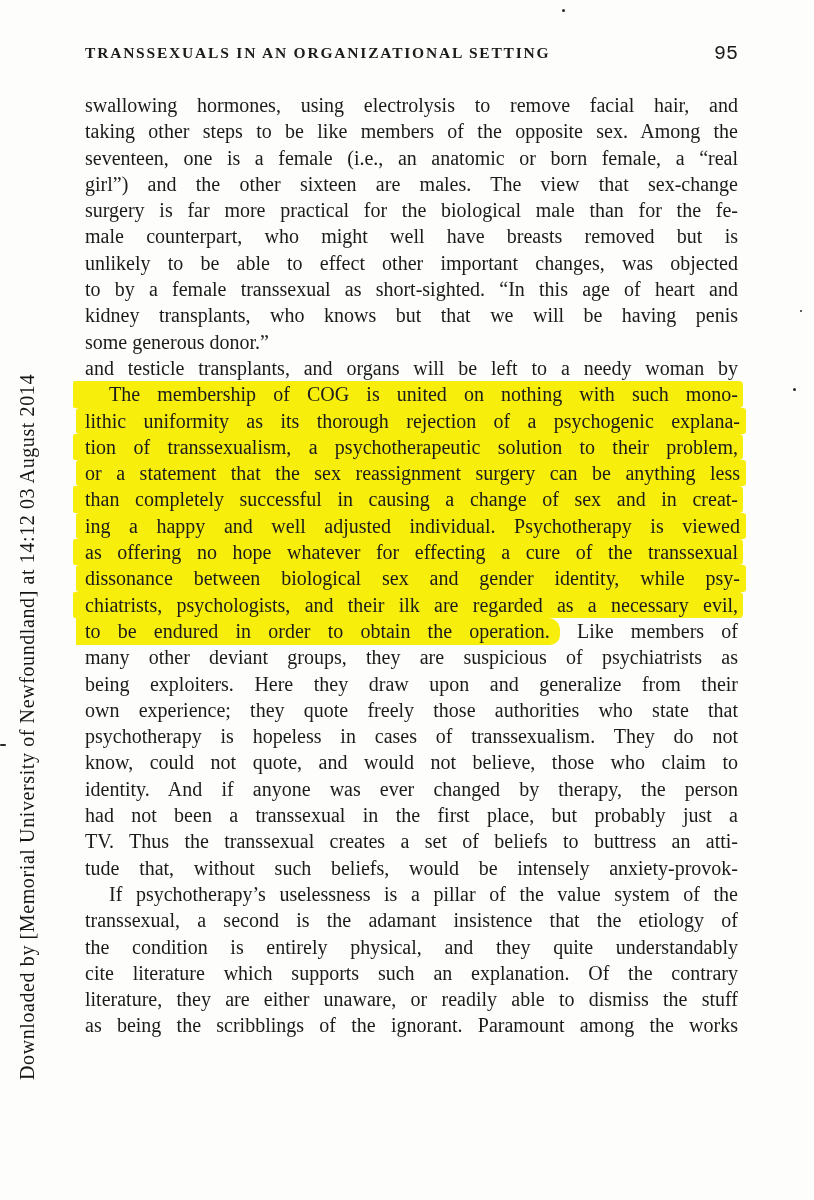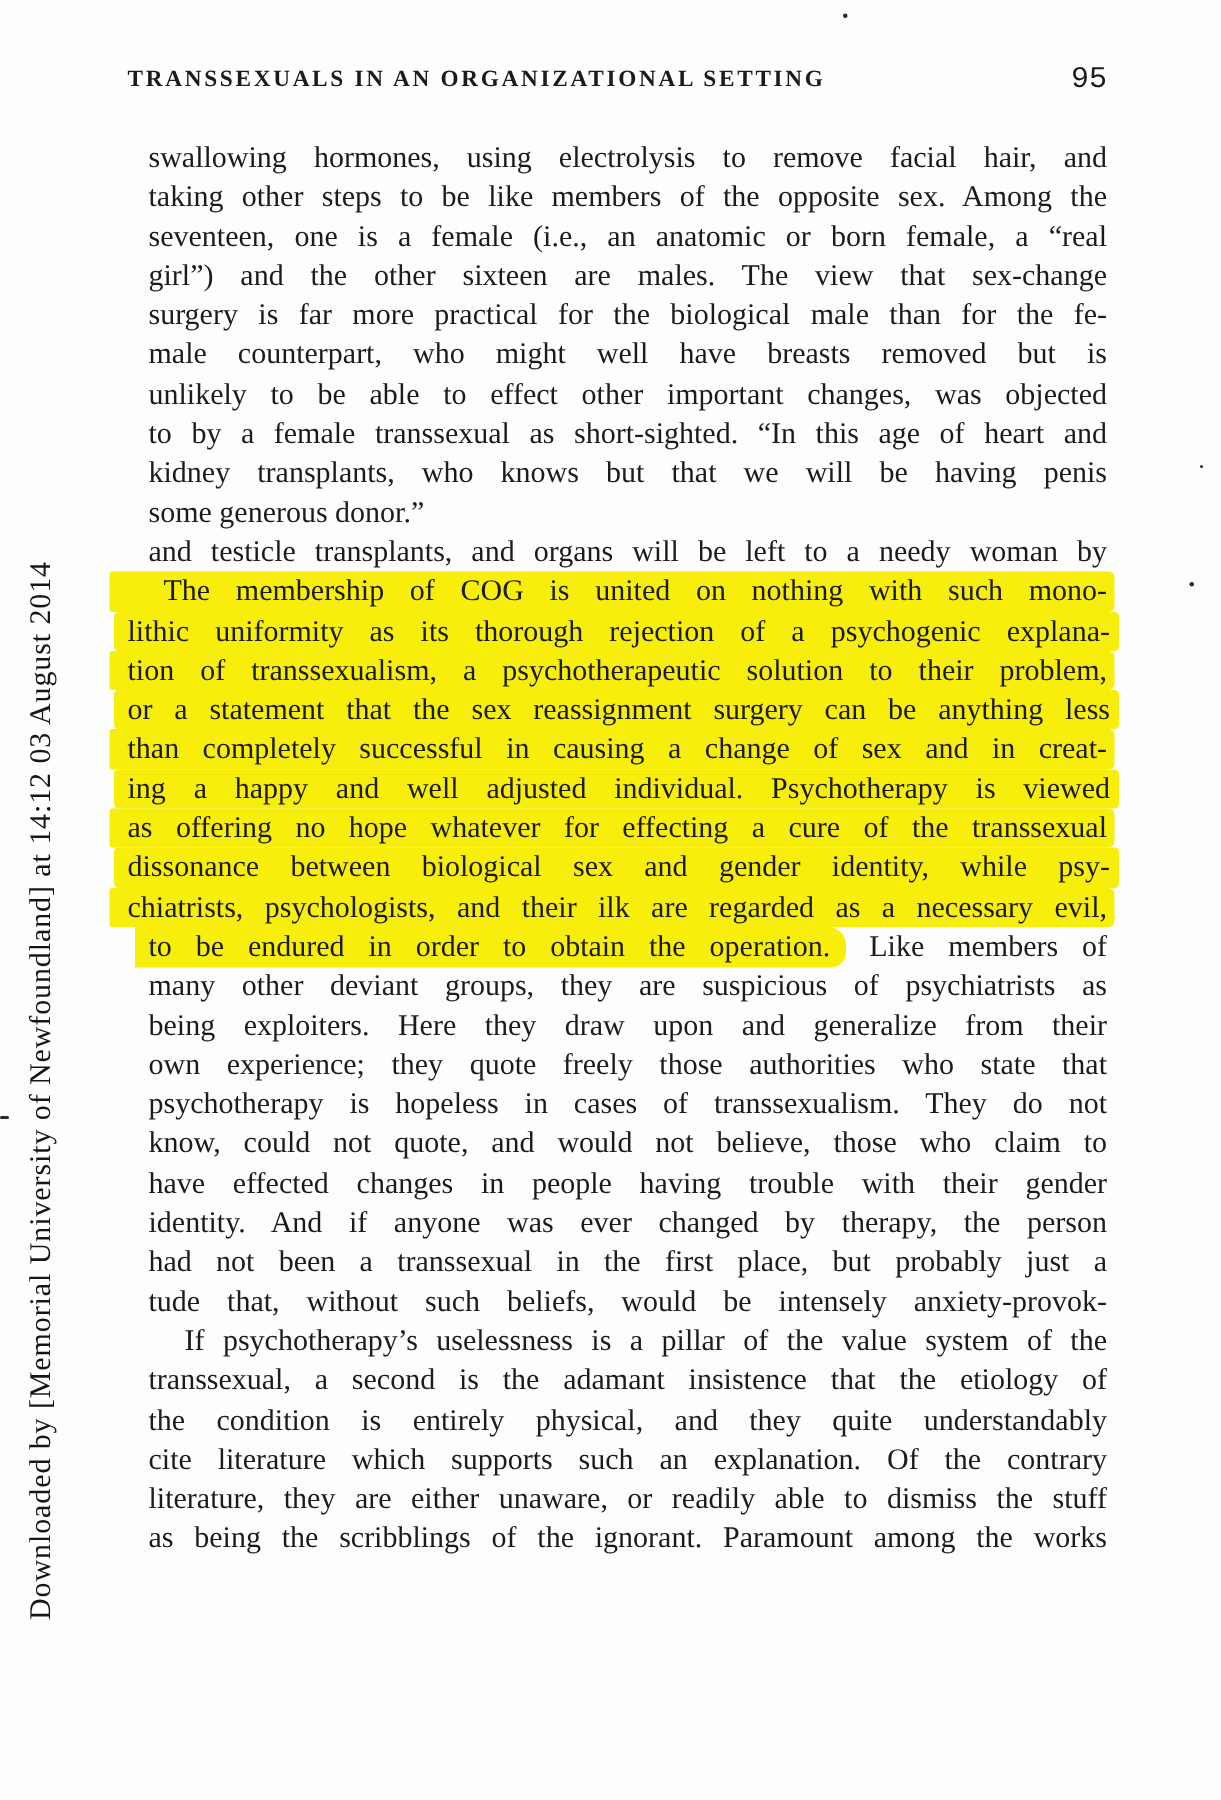"swallowing hormones, using electrolysis" .line { margin-left: 14px -> none }
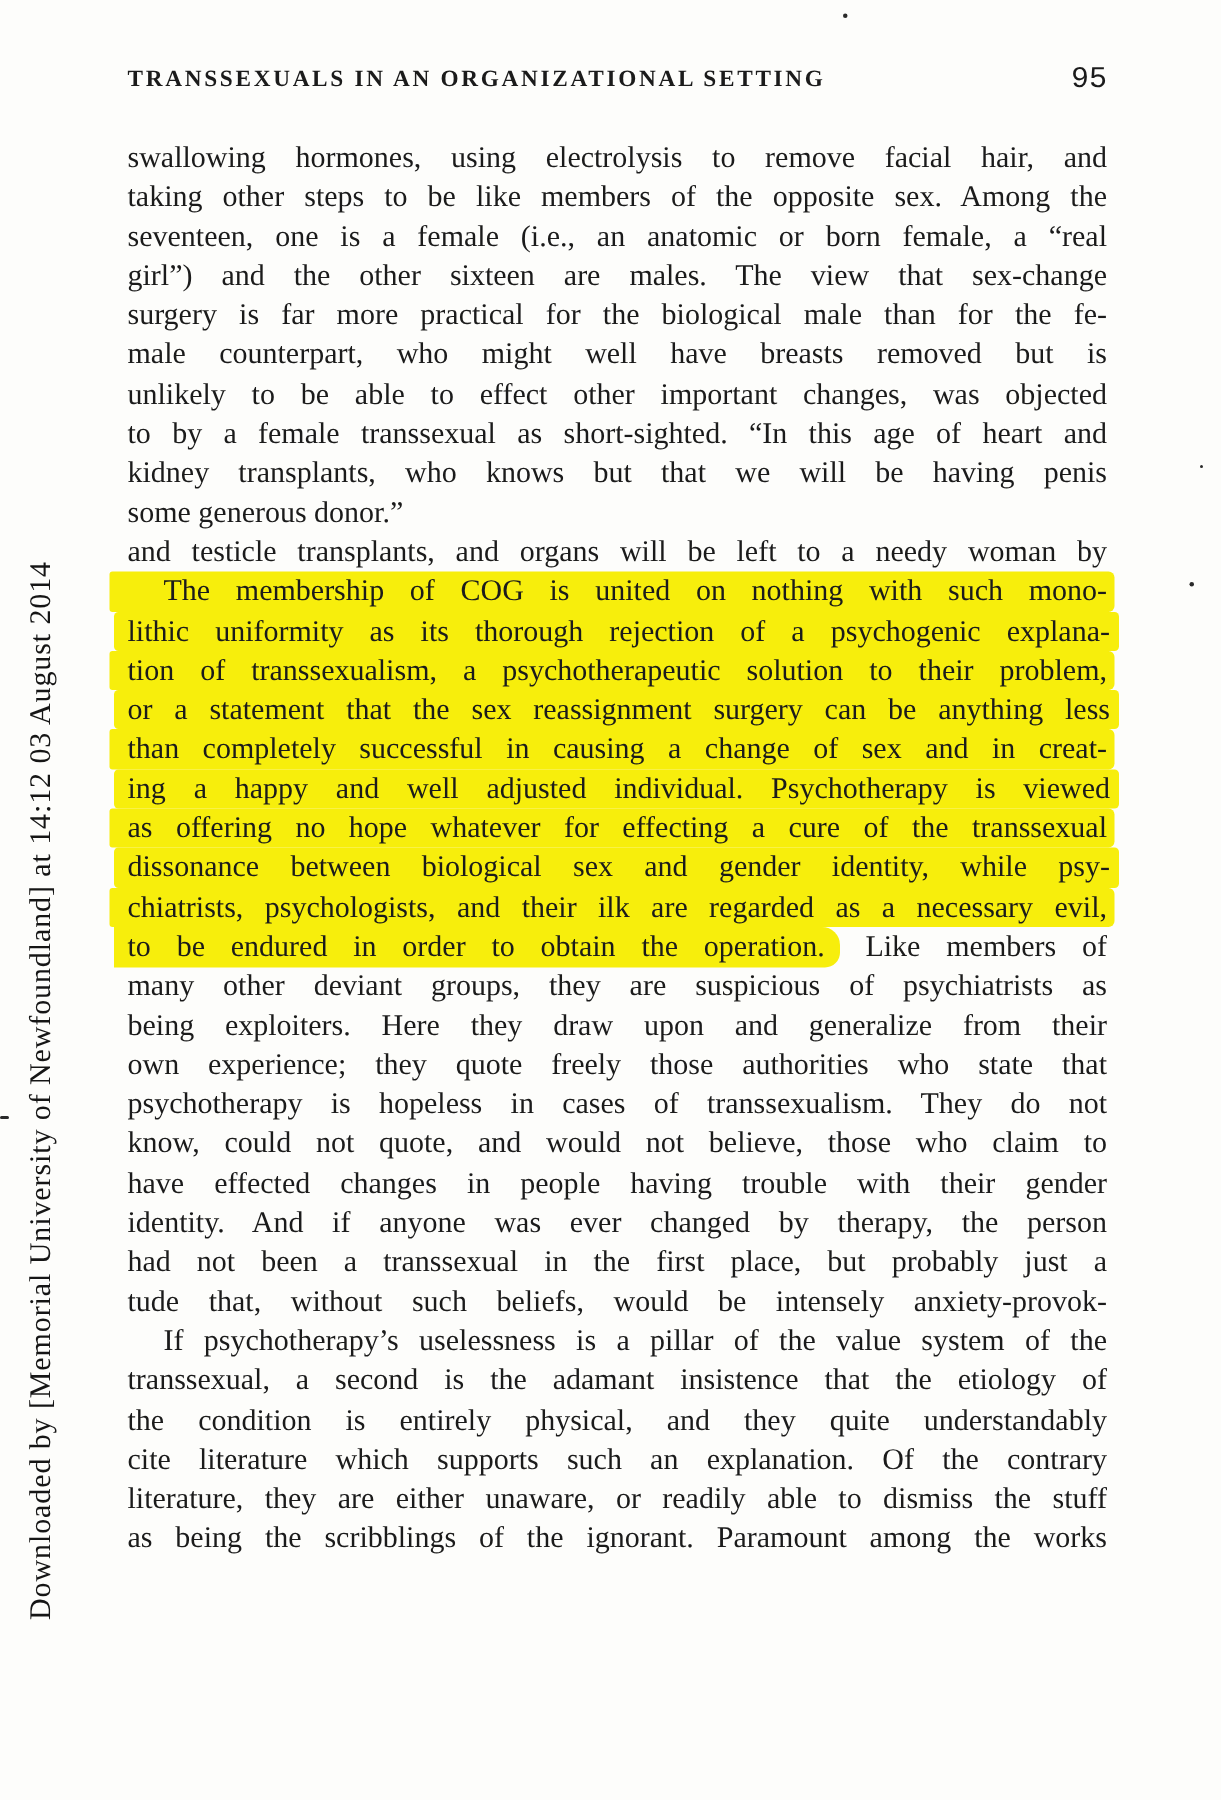"have effected changes in people" div.line { html: <div>have effected changes in people having trouble with their gender</div> -> none }
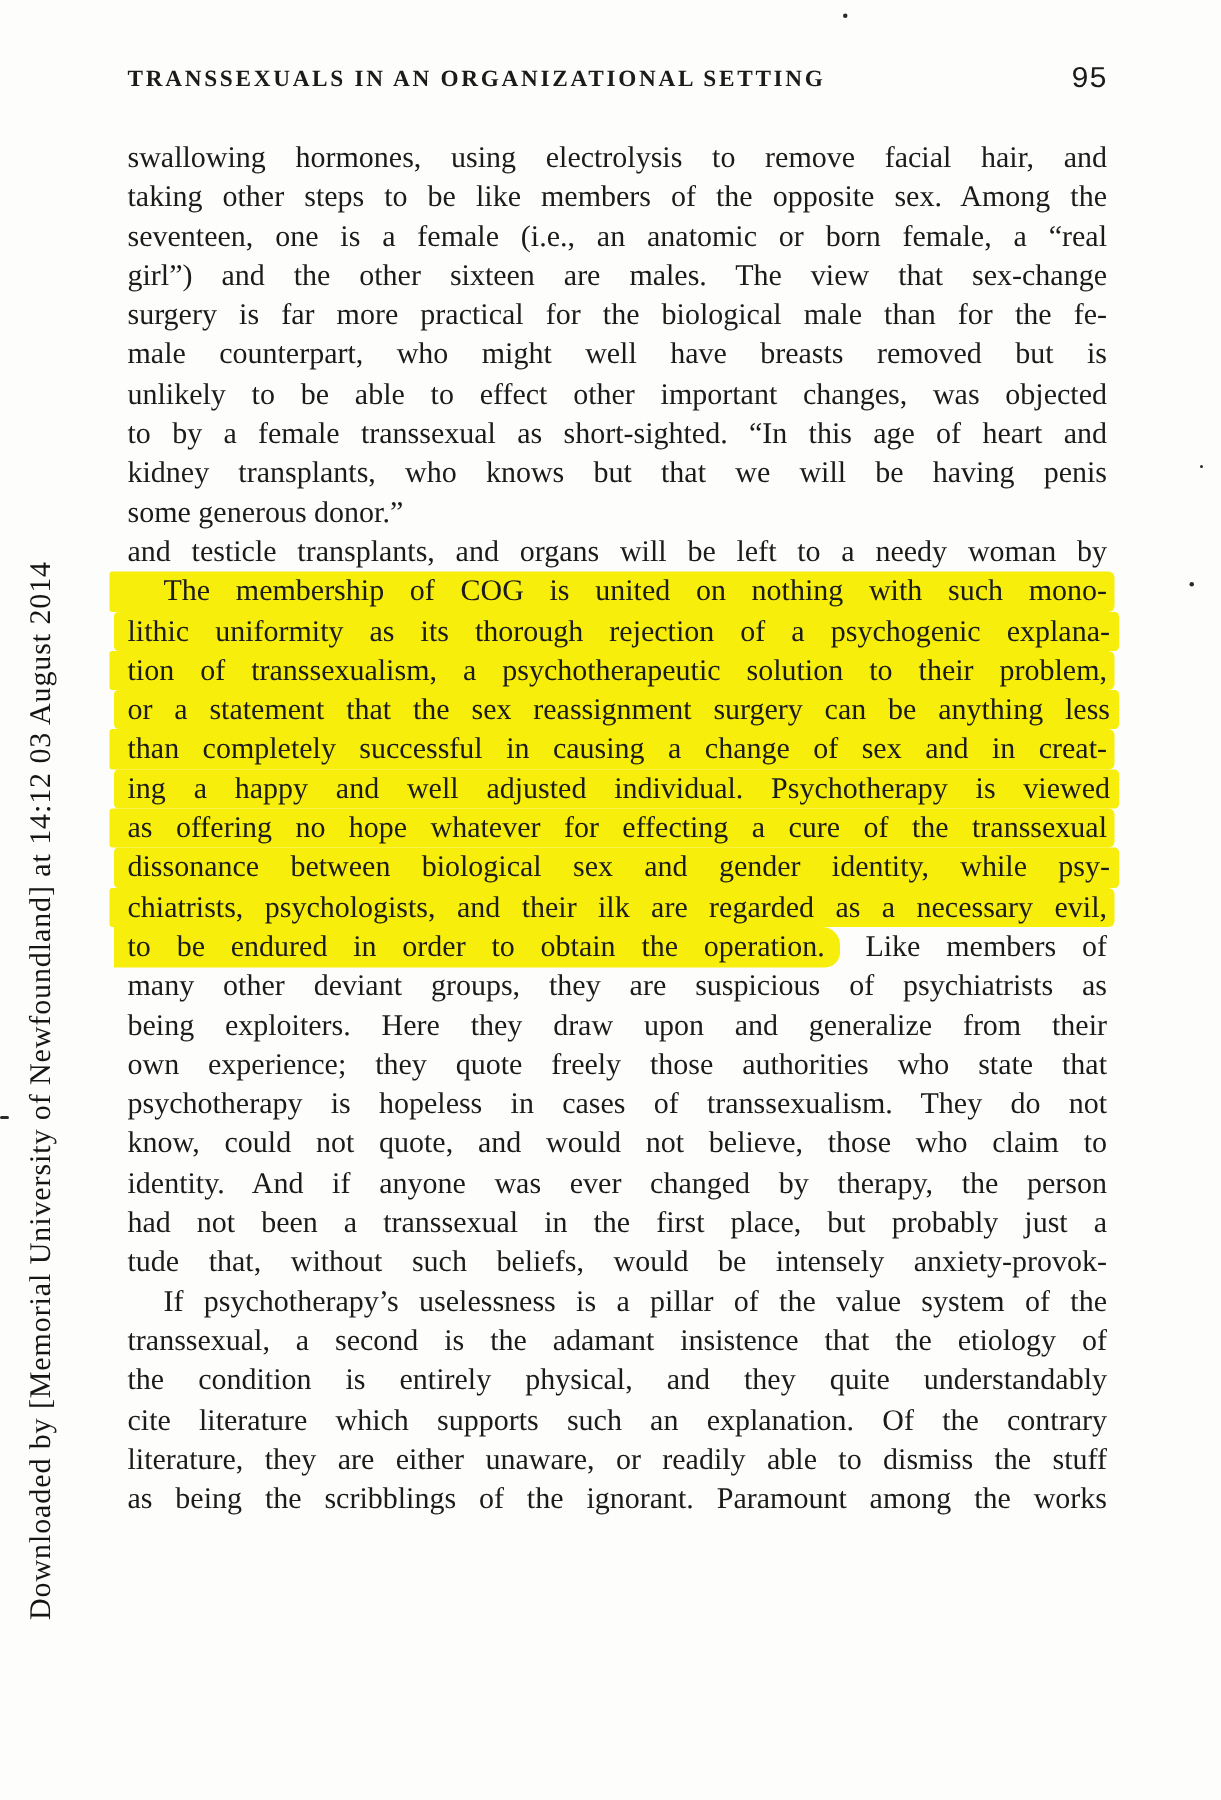"TV. Thus the transsexual creates" div.line { html: none -> <div>TV. Thus the transsexual creates a set of beliefs to buttress an atti-</div> }
